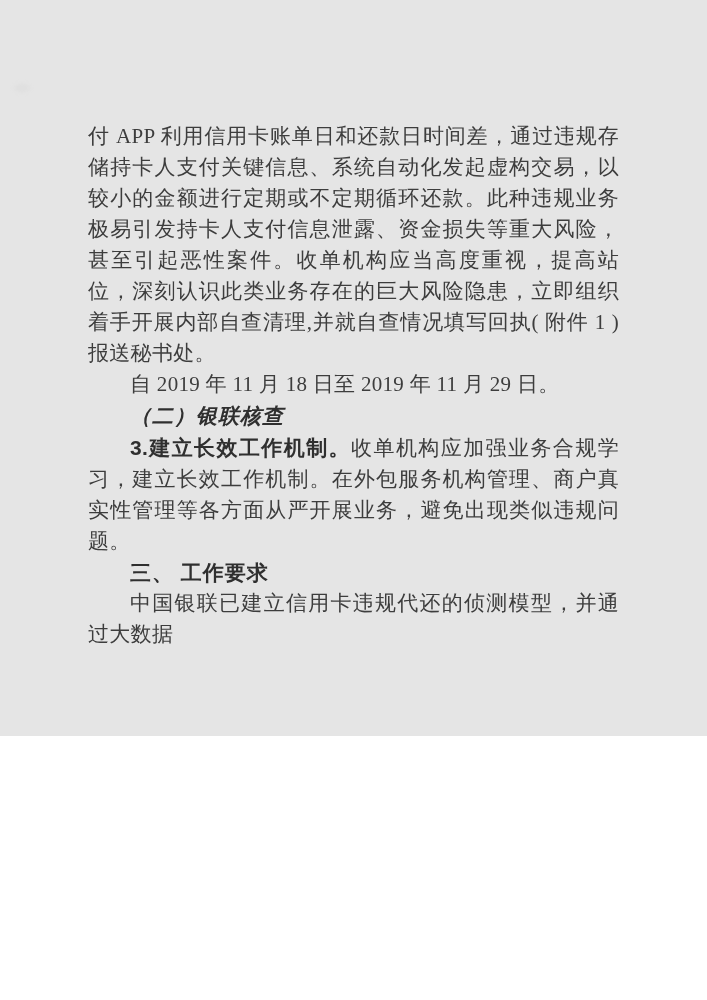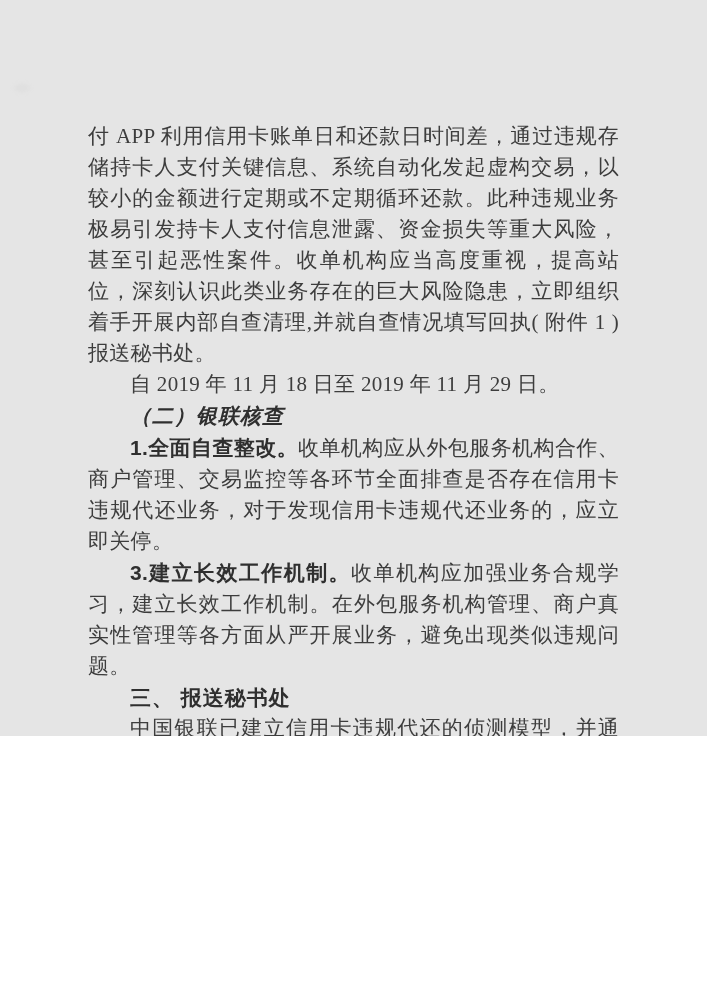"1.全面自查整改。收单机构应从外包服务机构合作、商户管理、交易监控等各环节全面排" p.para { html: <p><span>1.全面自查整改。</span><span>收单机构应从外包服务机构合作、商户管理、交易监控等各环节全面排查是否存在信用卡违规代还业务，对于发现信用卡违规代还业务的，应立即关停。</span></p> -> none }
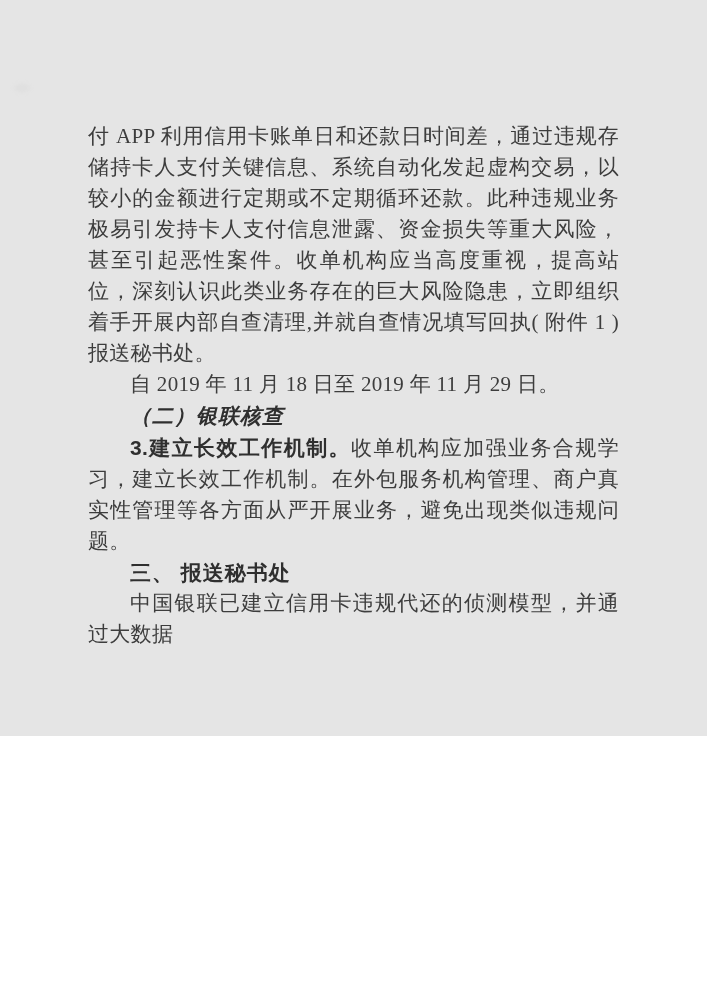"三、 报送秘书处" span.run-bold { text: 报送秘书处 -> 工作要求 }
